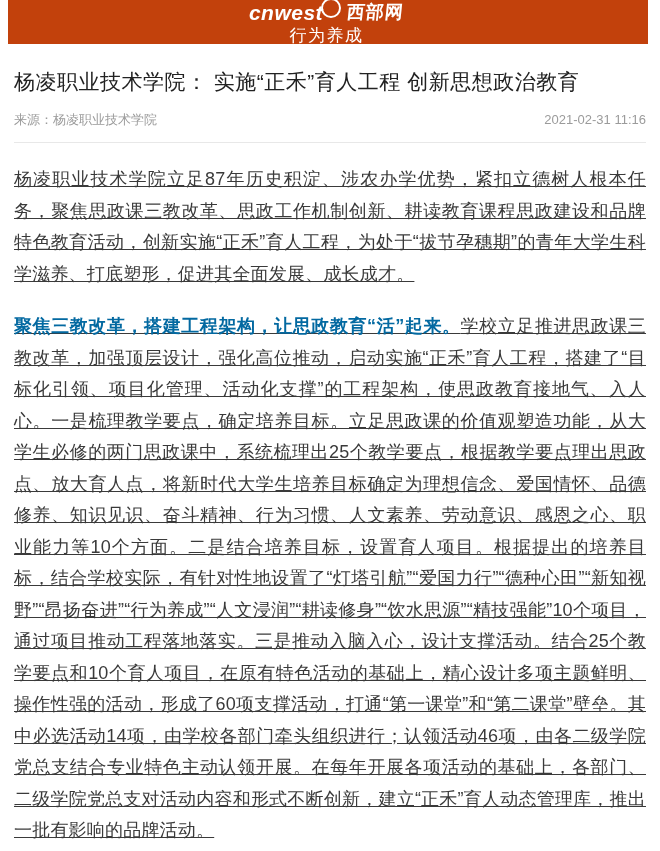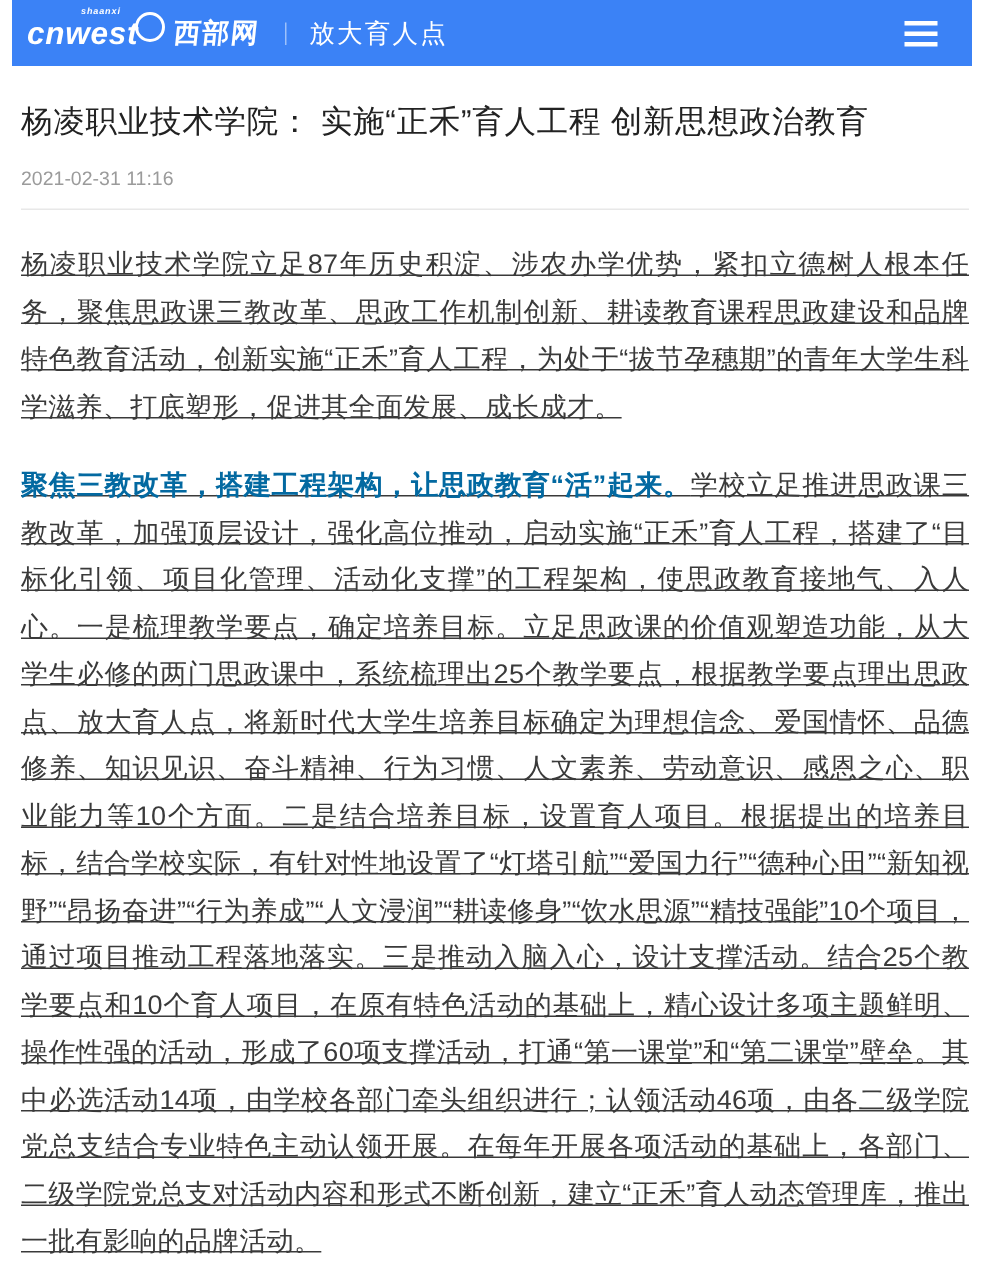"cnwest" .topbar { background: #3b82f6 -> #c2410c; flex-direction: none -> column }
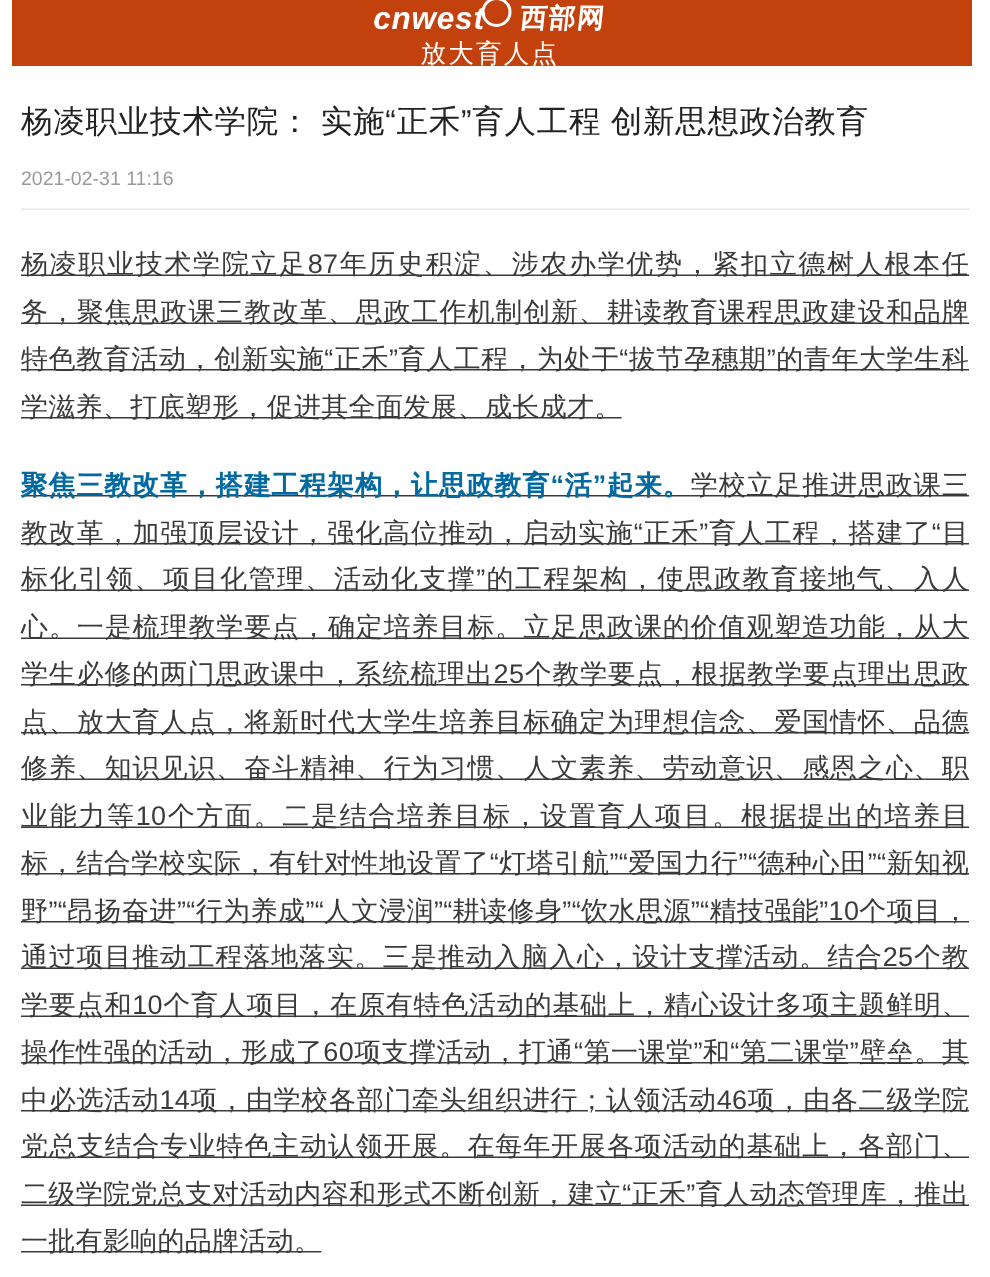"放大育人点" span.channel { text: 放大育人点 -> 行为养成 }
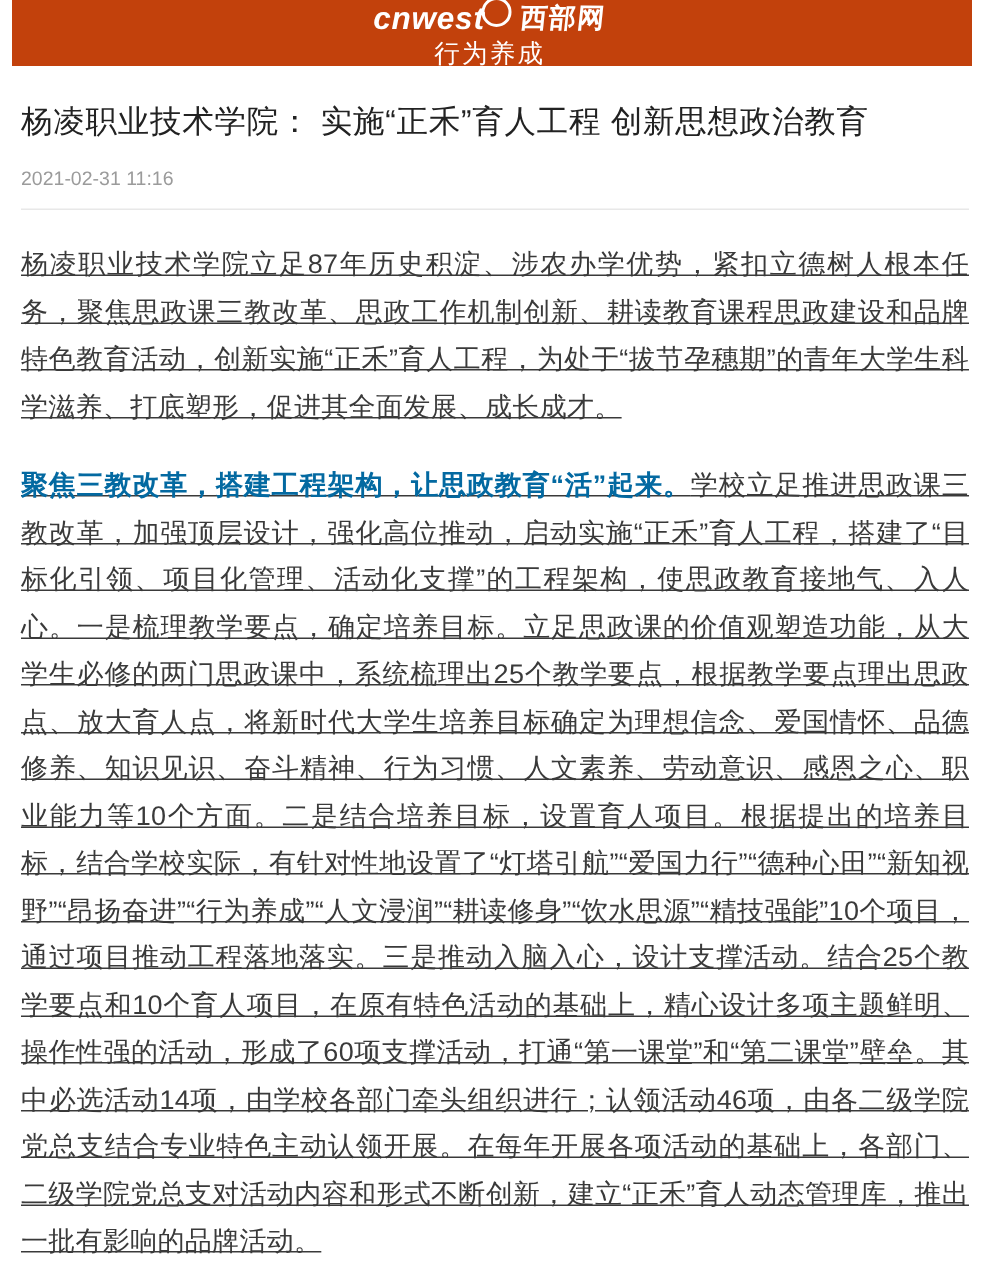"来源：杨凌职业技术学院" span.source { html: none -> <span>来源：杨凌职业技术学院</span> }
